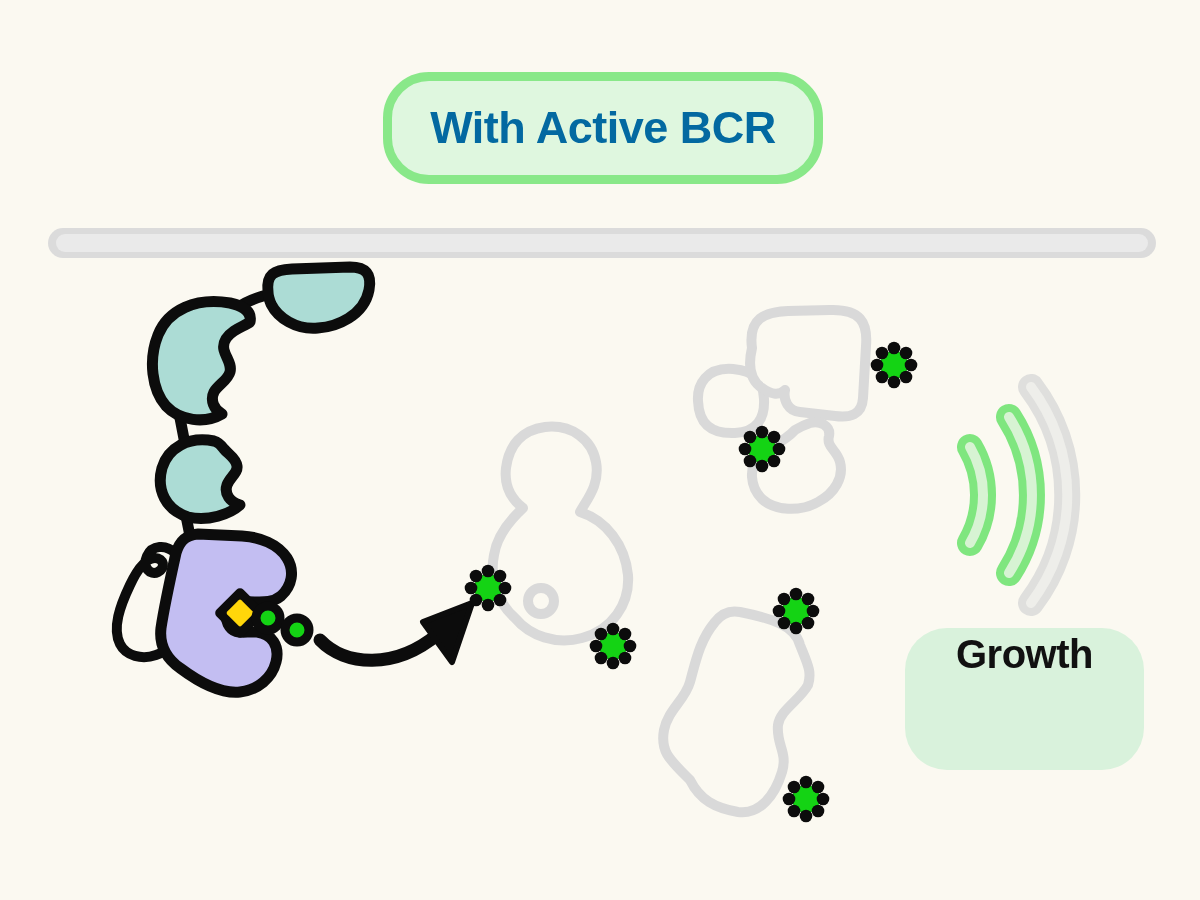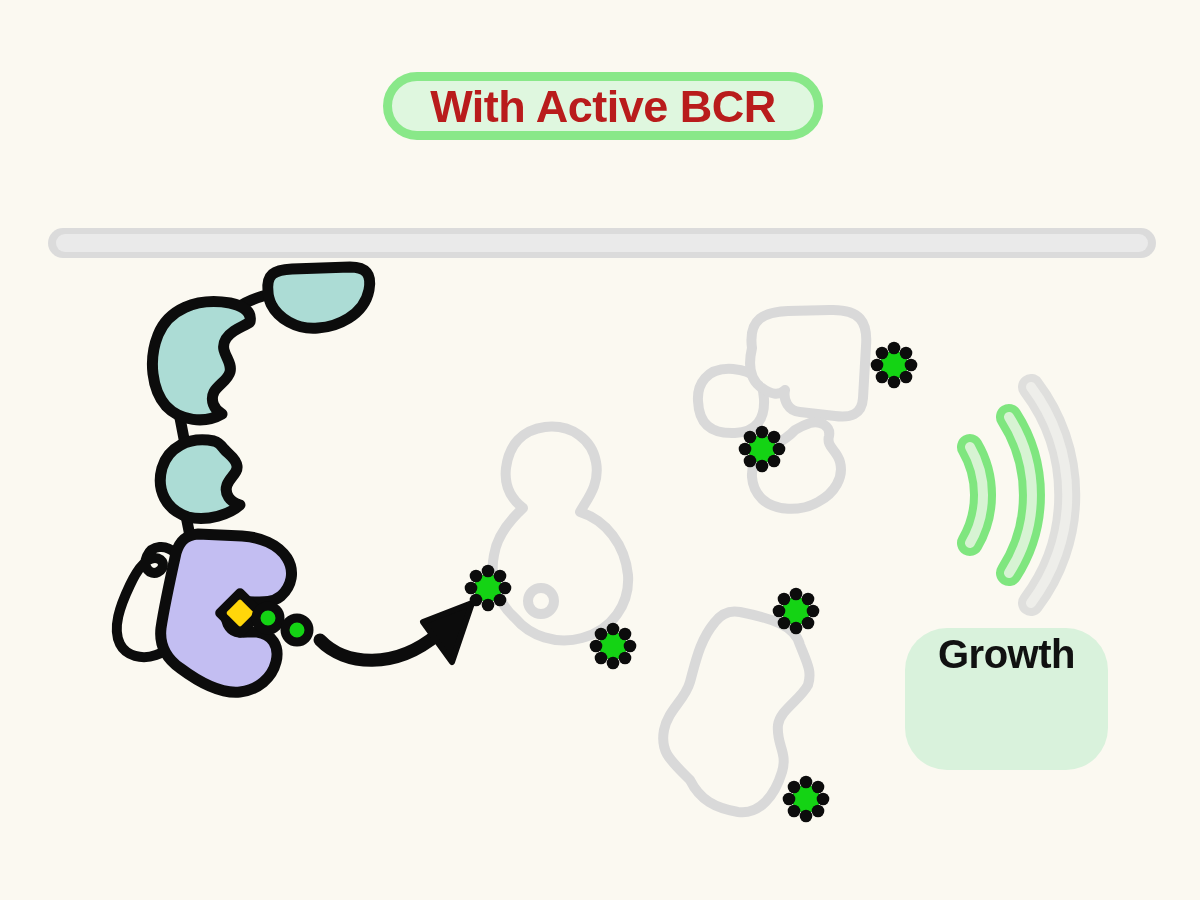"With Active BCR" .title-badge { align-items: flex-start -> center; color: #b91c1c -> #0369a1; height: 68px -> 112px }
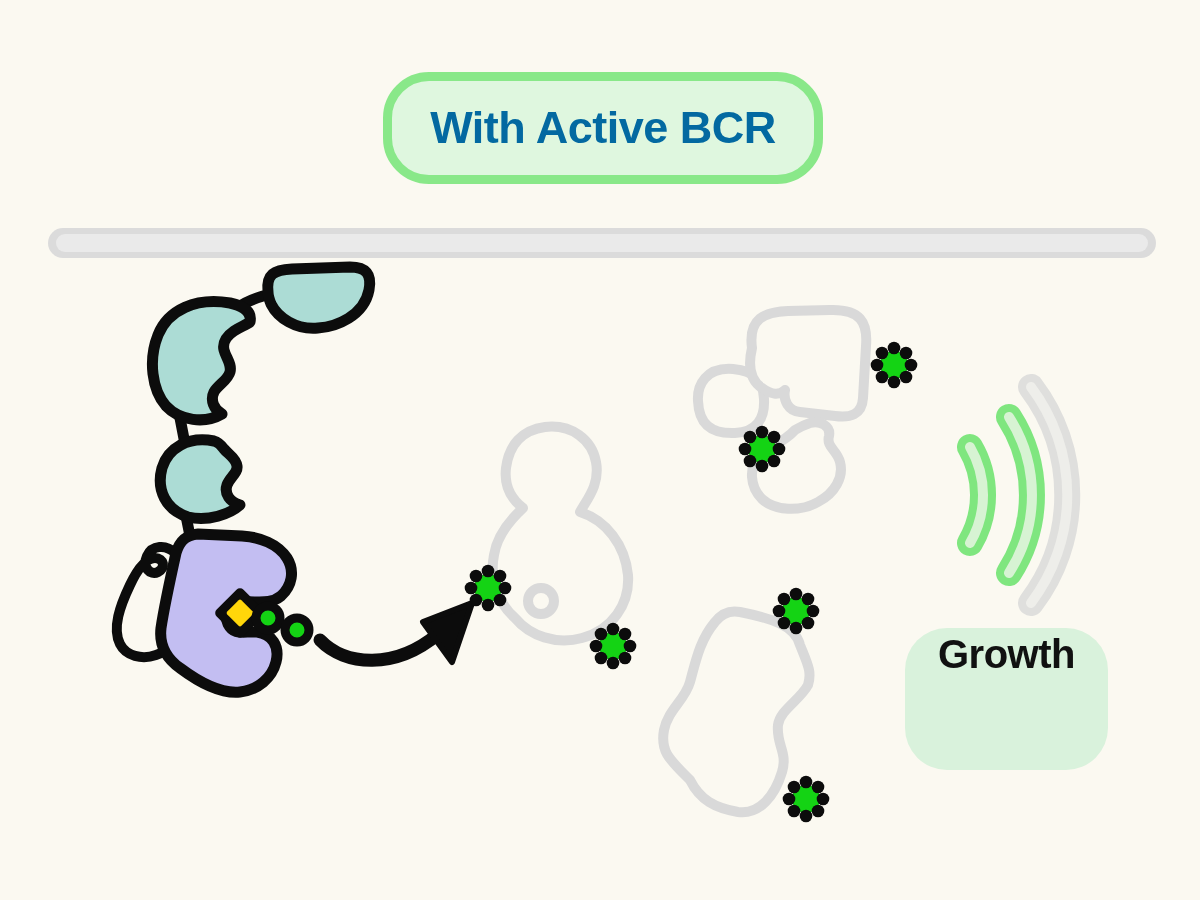"Growth" .growth-badge { width: 203px -> 239px }
